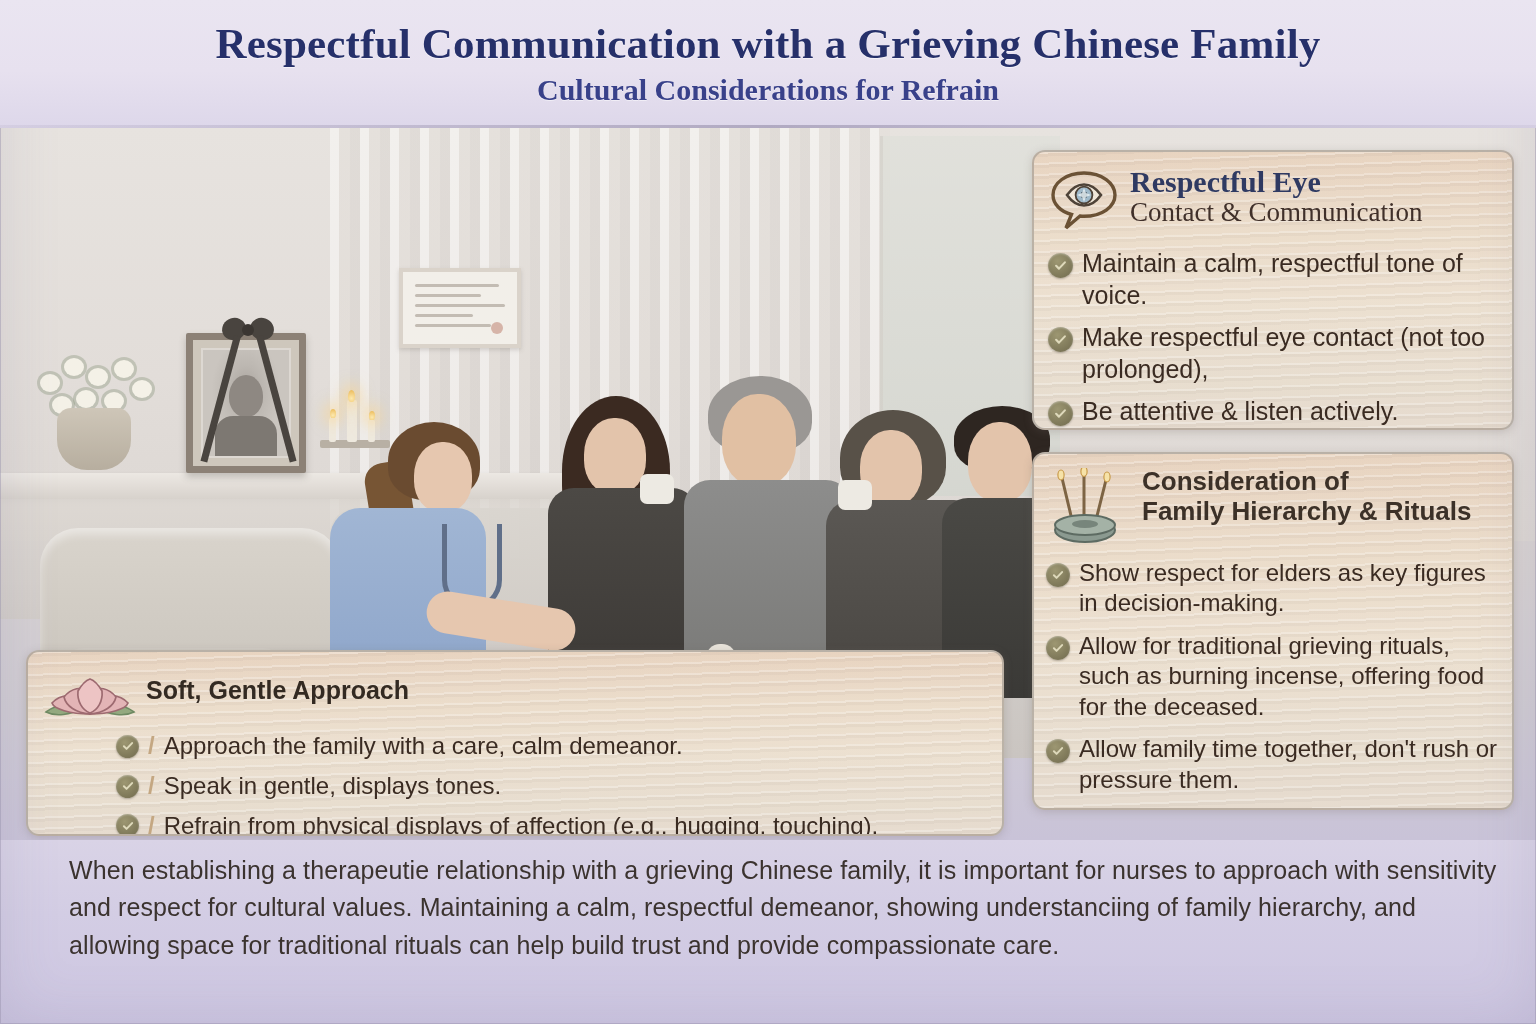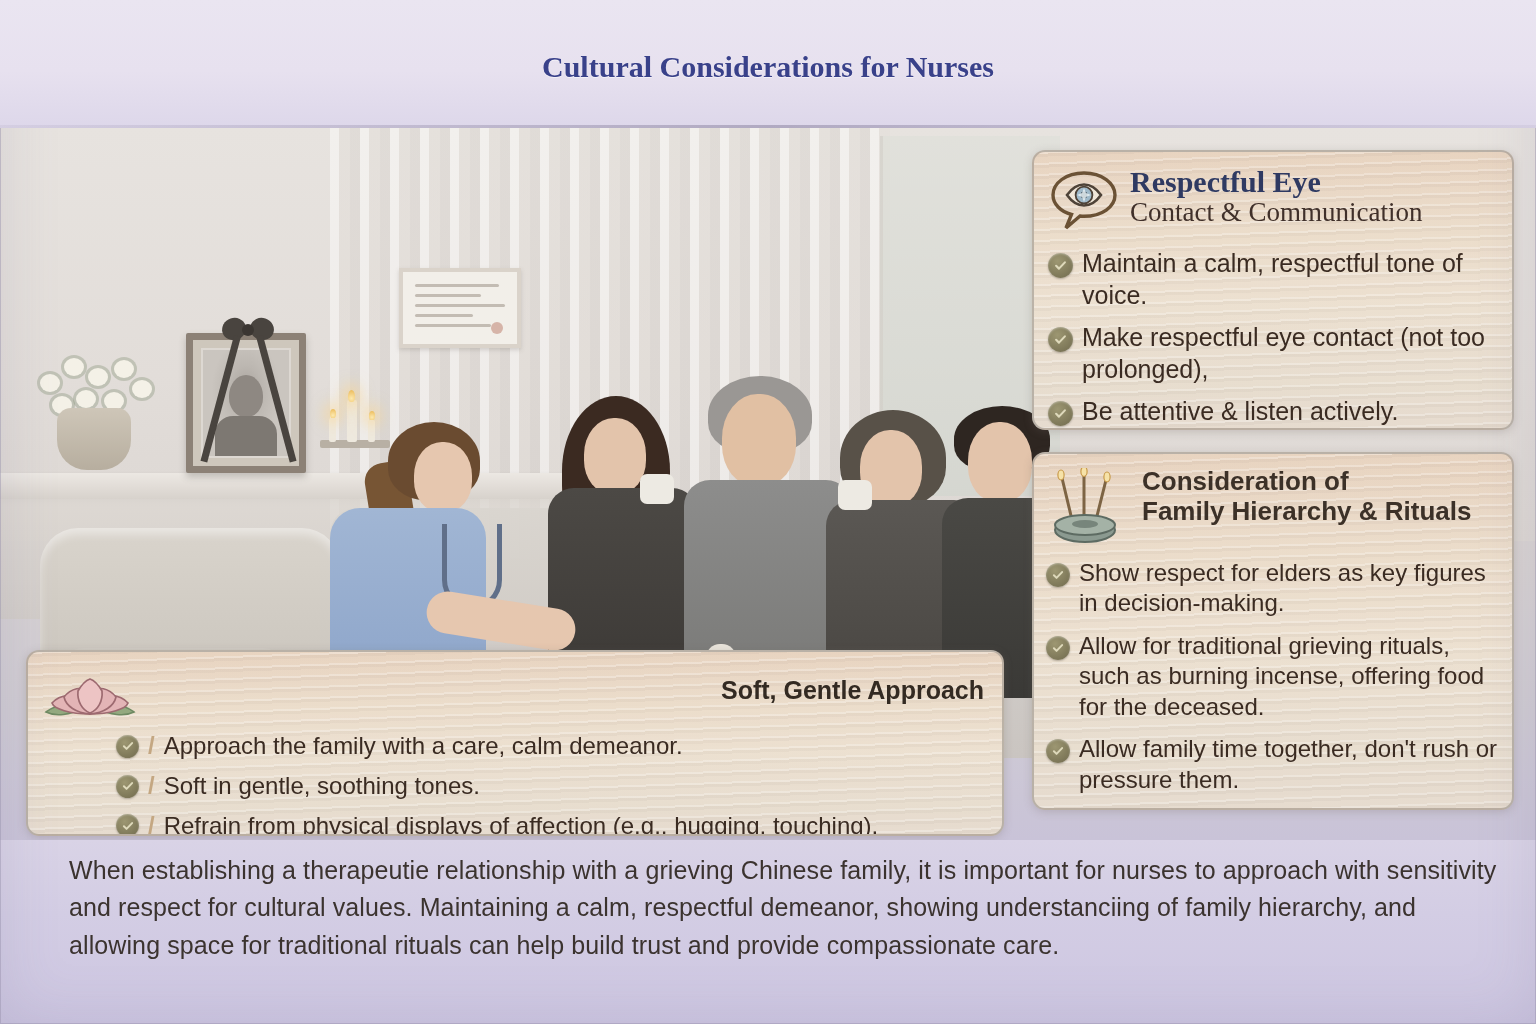"Respectful Communication with a Grieving" div.title { html: none -> <div>Respectful Communication with a Grieving Chinese Family</div> }
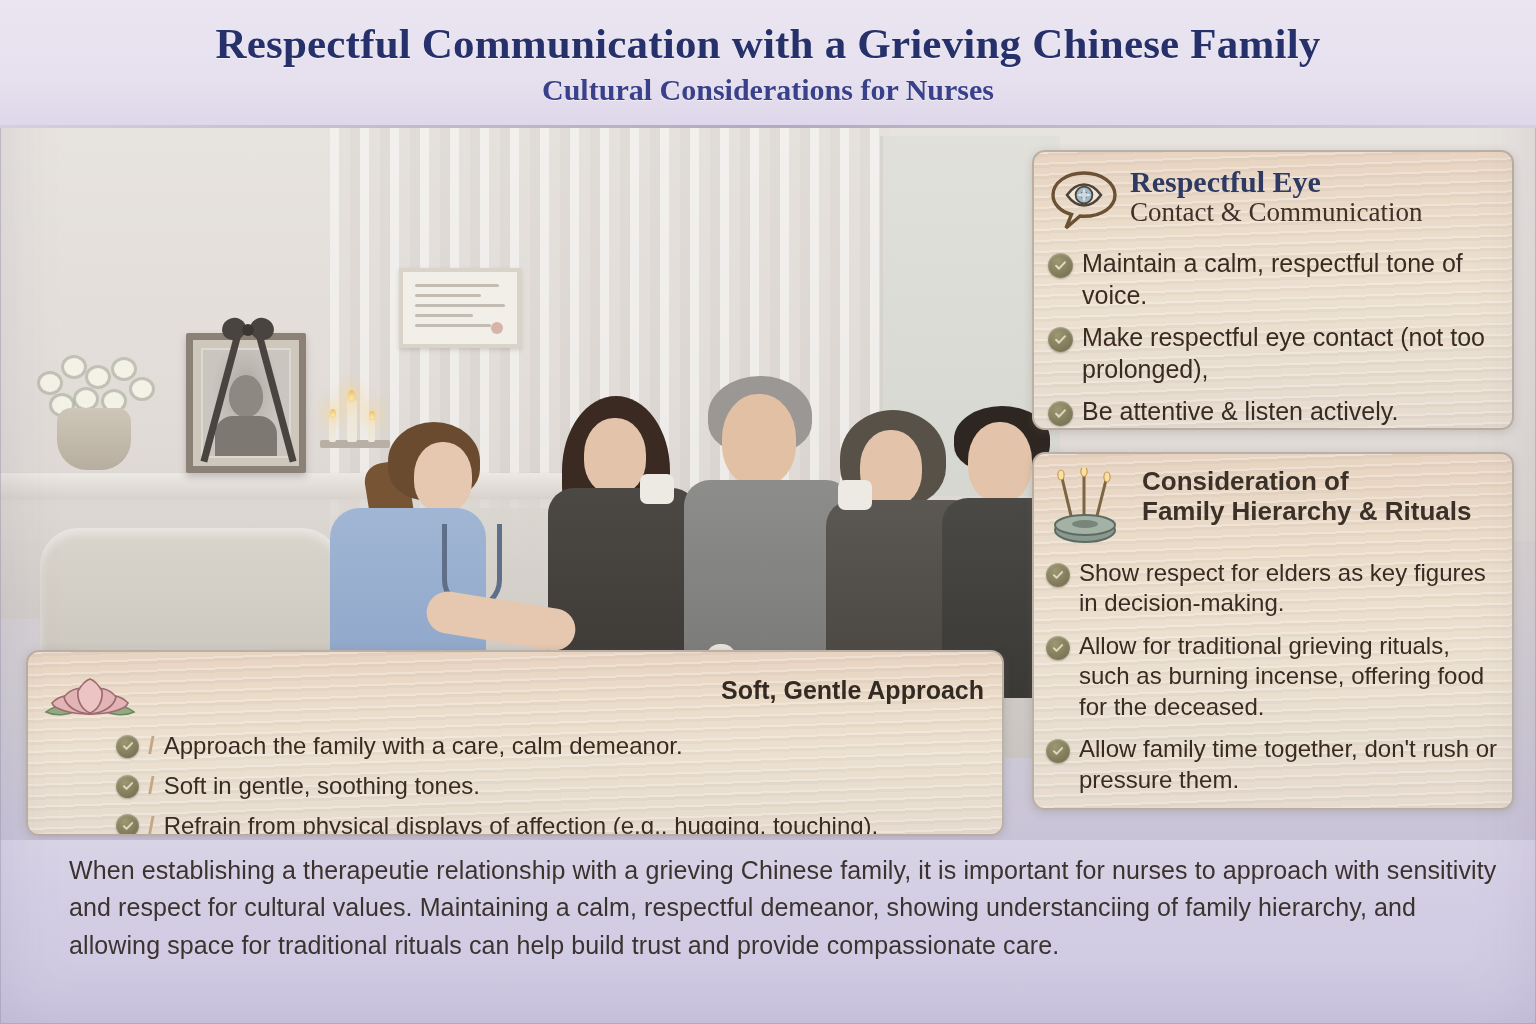"Cultural Considerations for Nurses" div.subtitle { text: Nurses -> Refrain }
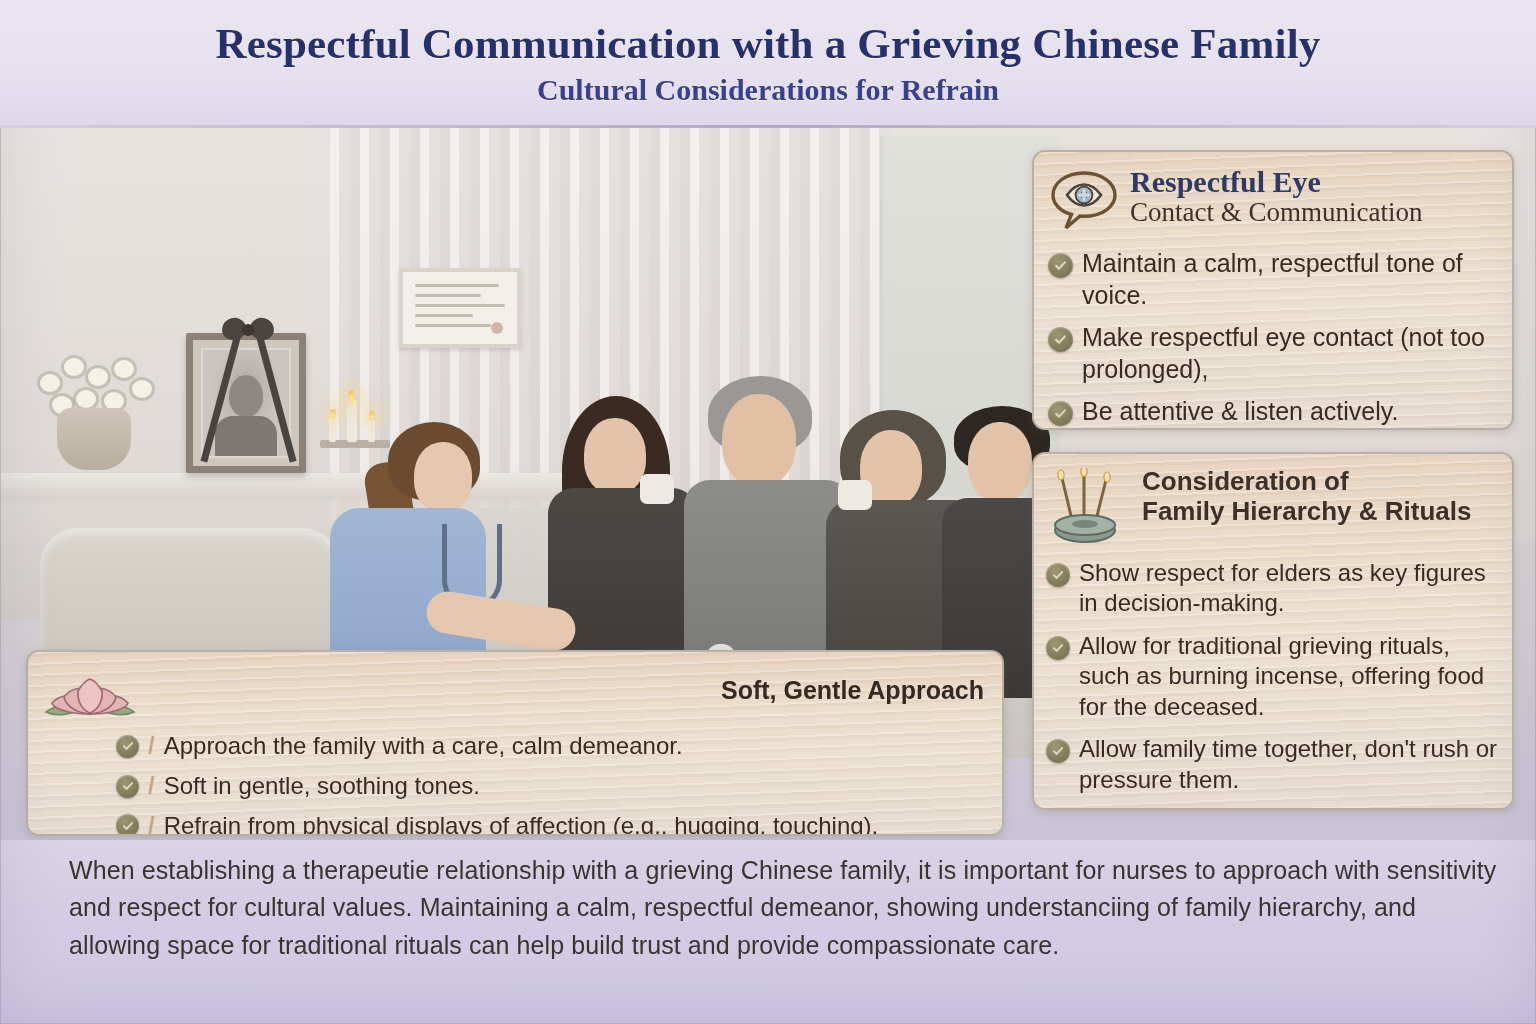"Soft, Gentle Approach" #panel-soft .h-line1 { text-align: right -> none }
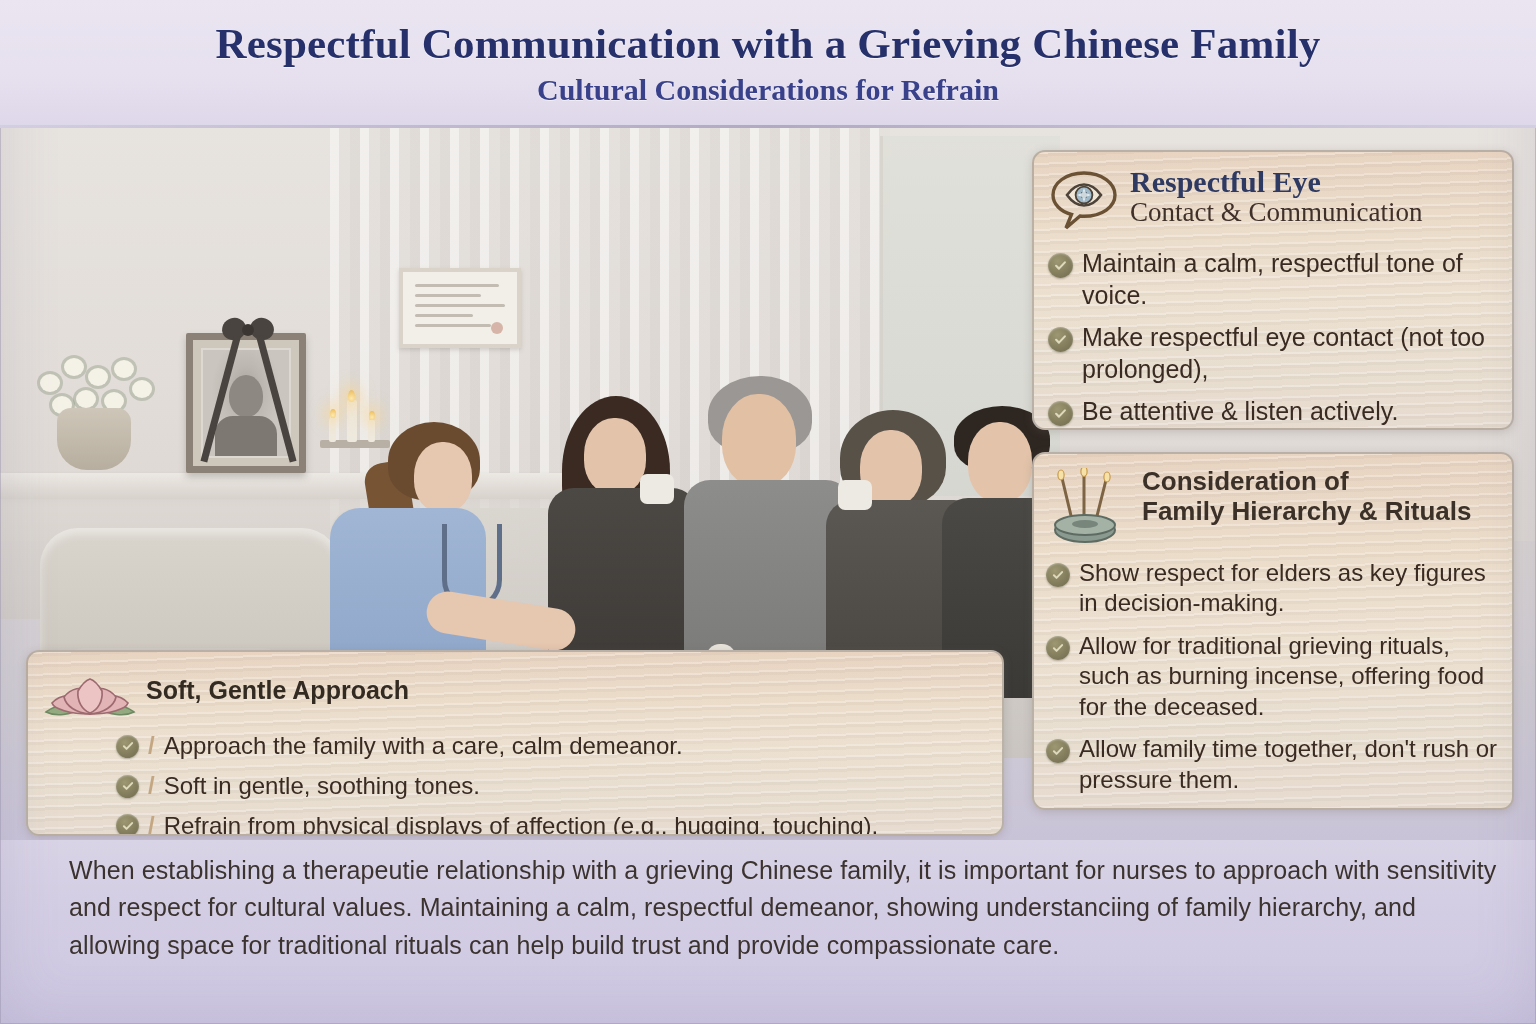"Soft in gentle, soothing tones." span.btxt { text: Soft in gentle, soothing -> Speak in gentle, displays }
